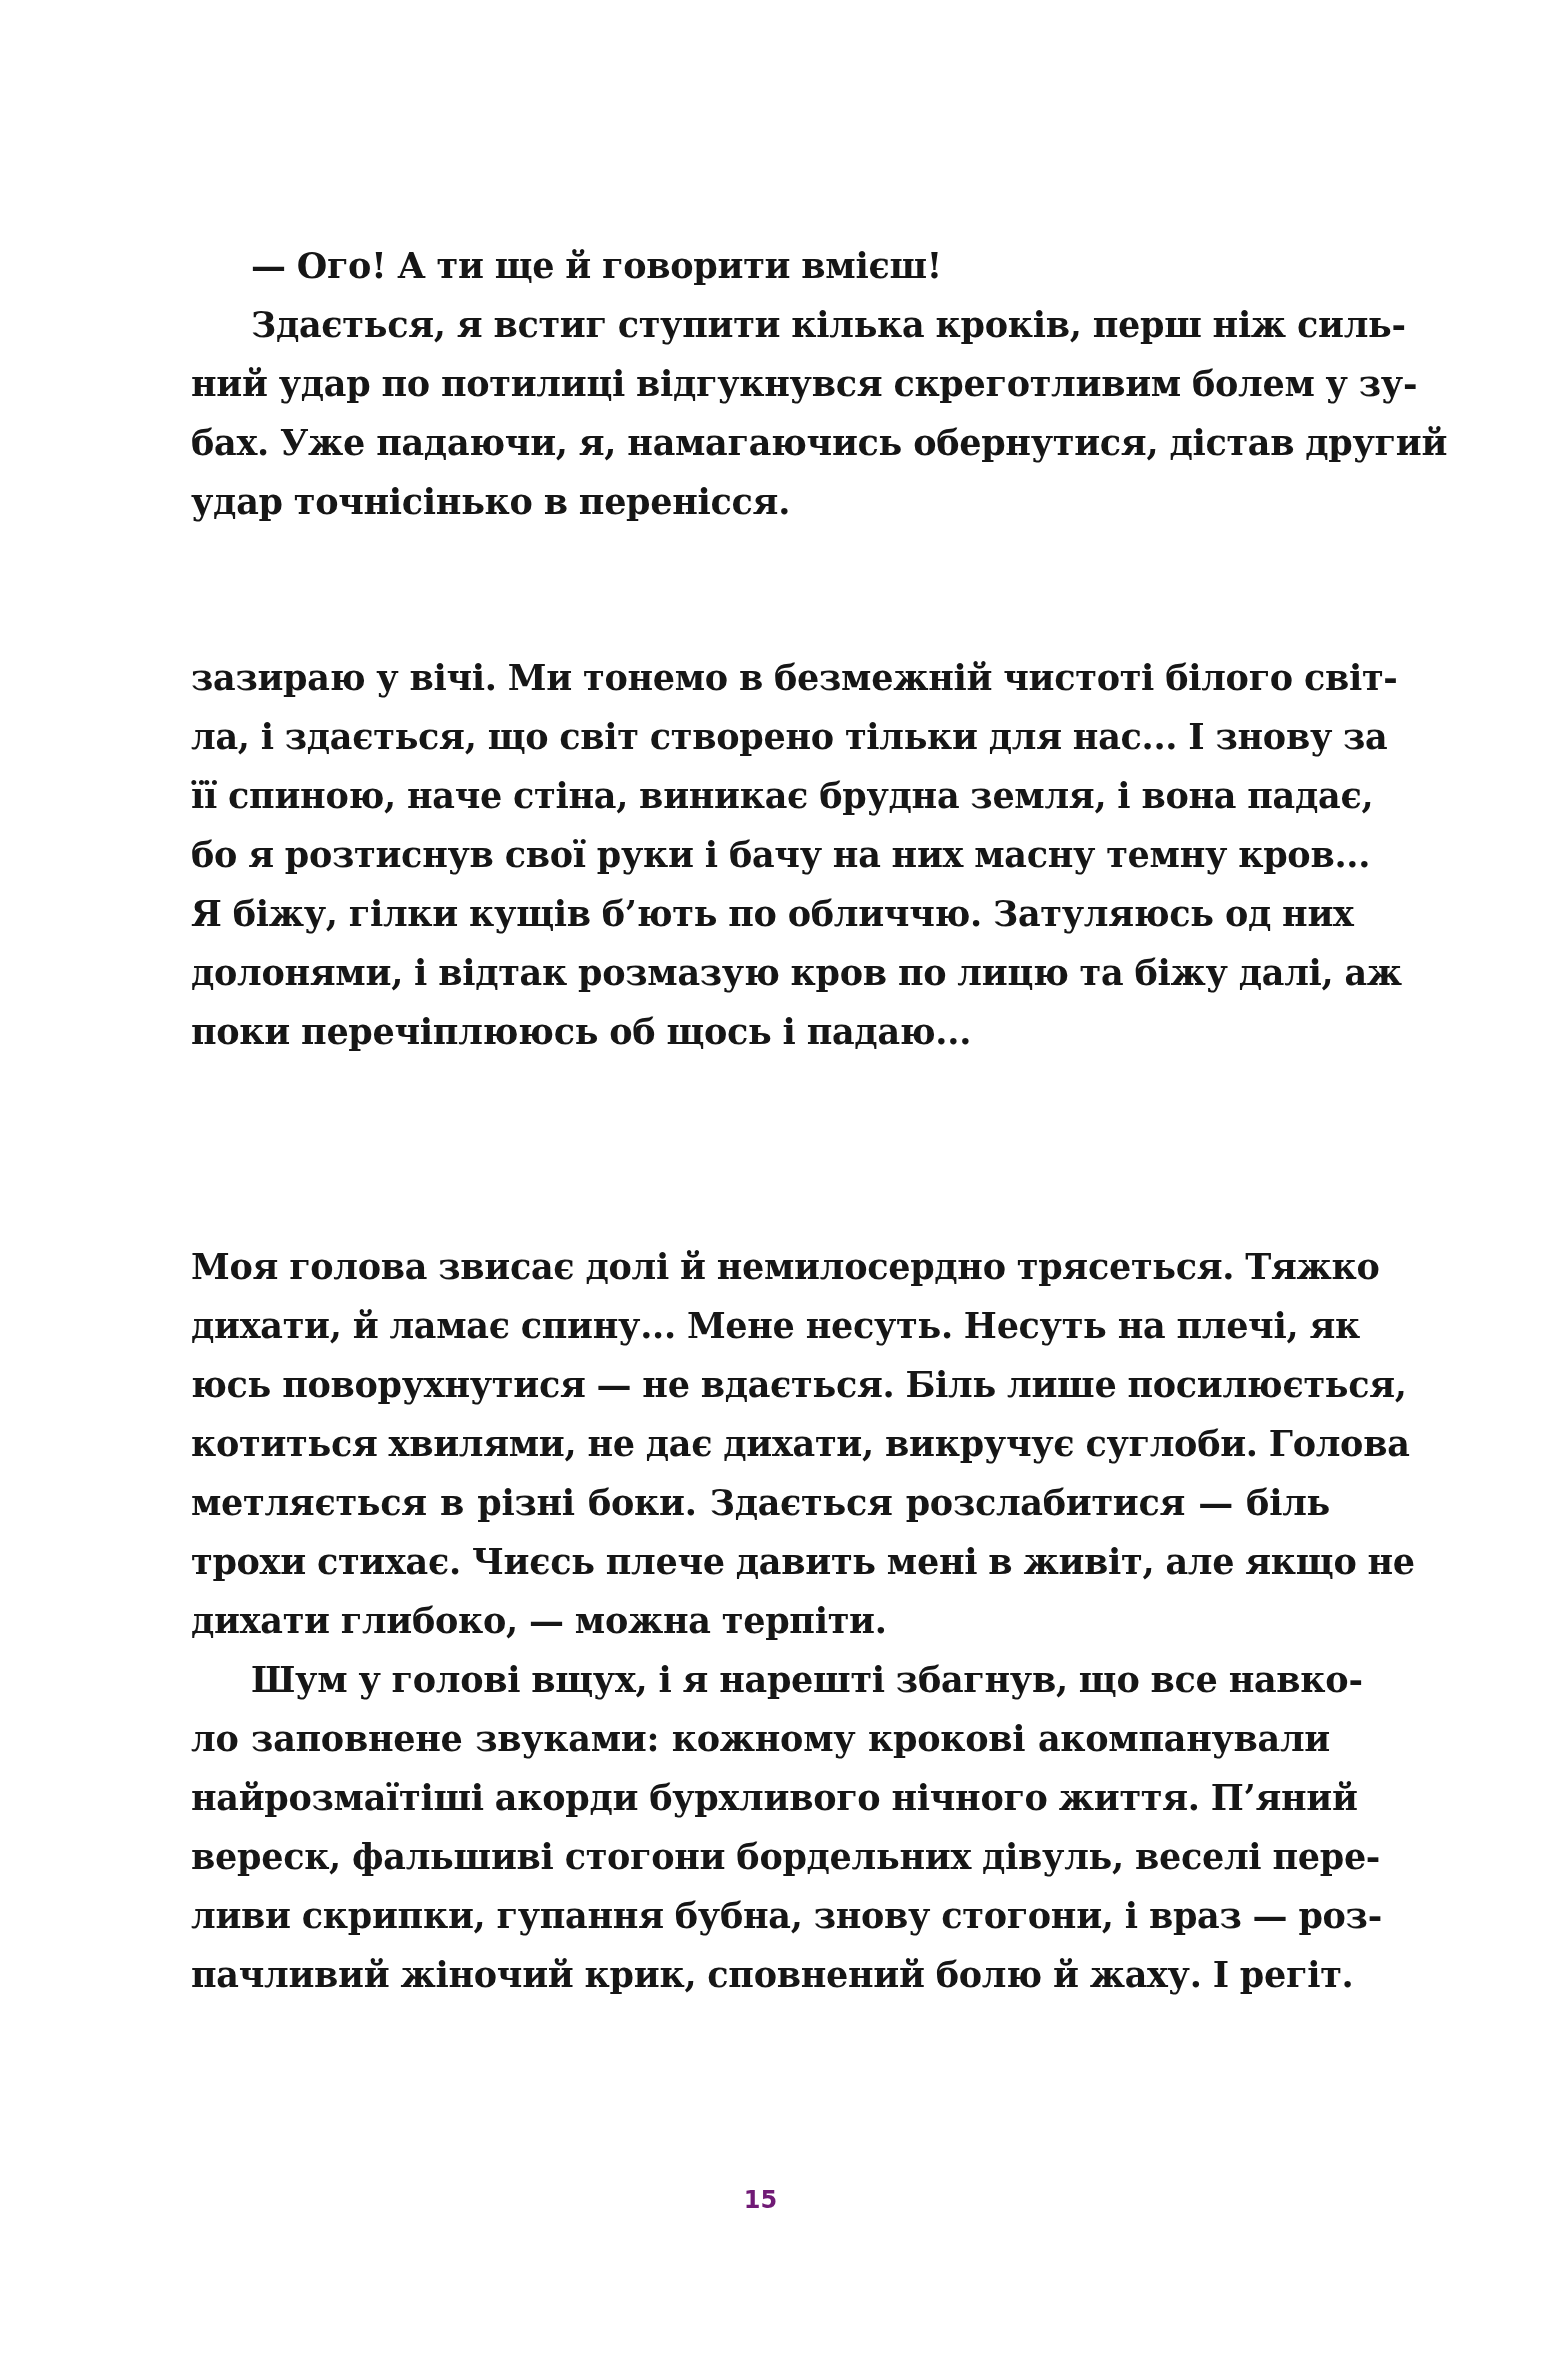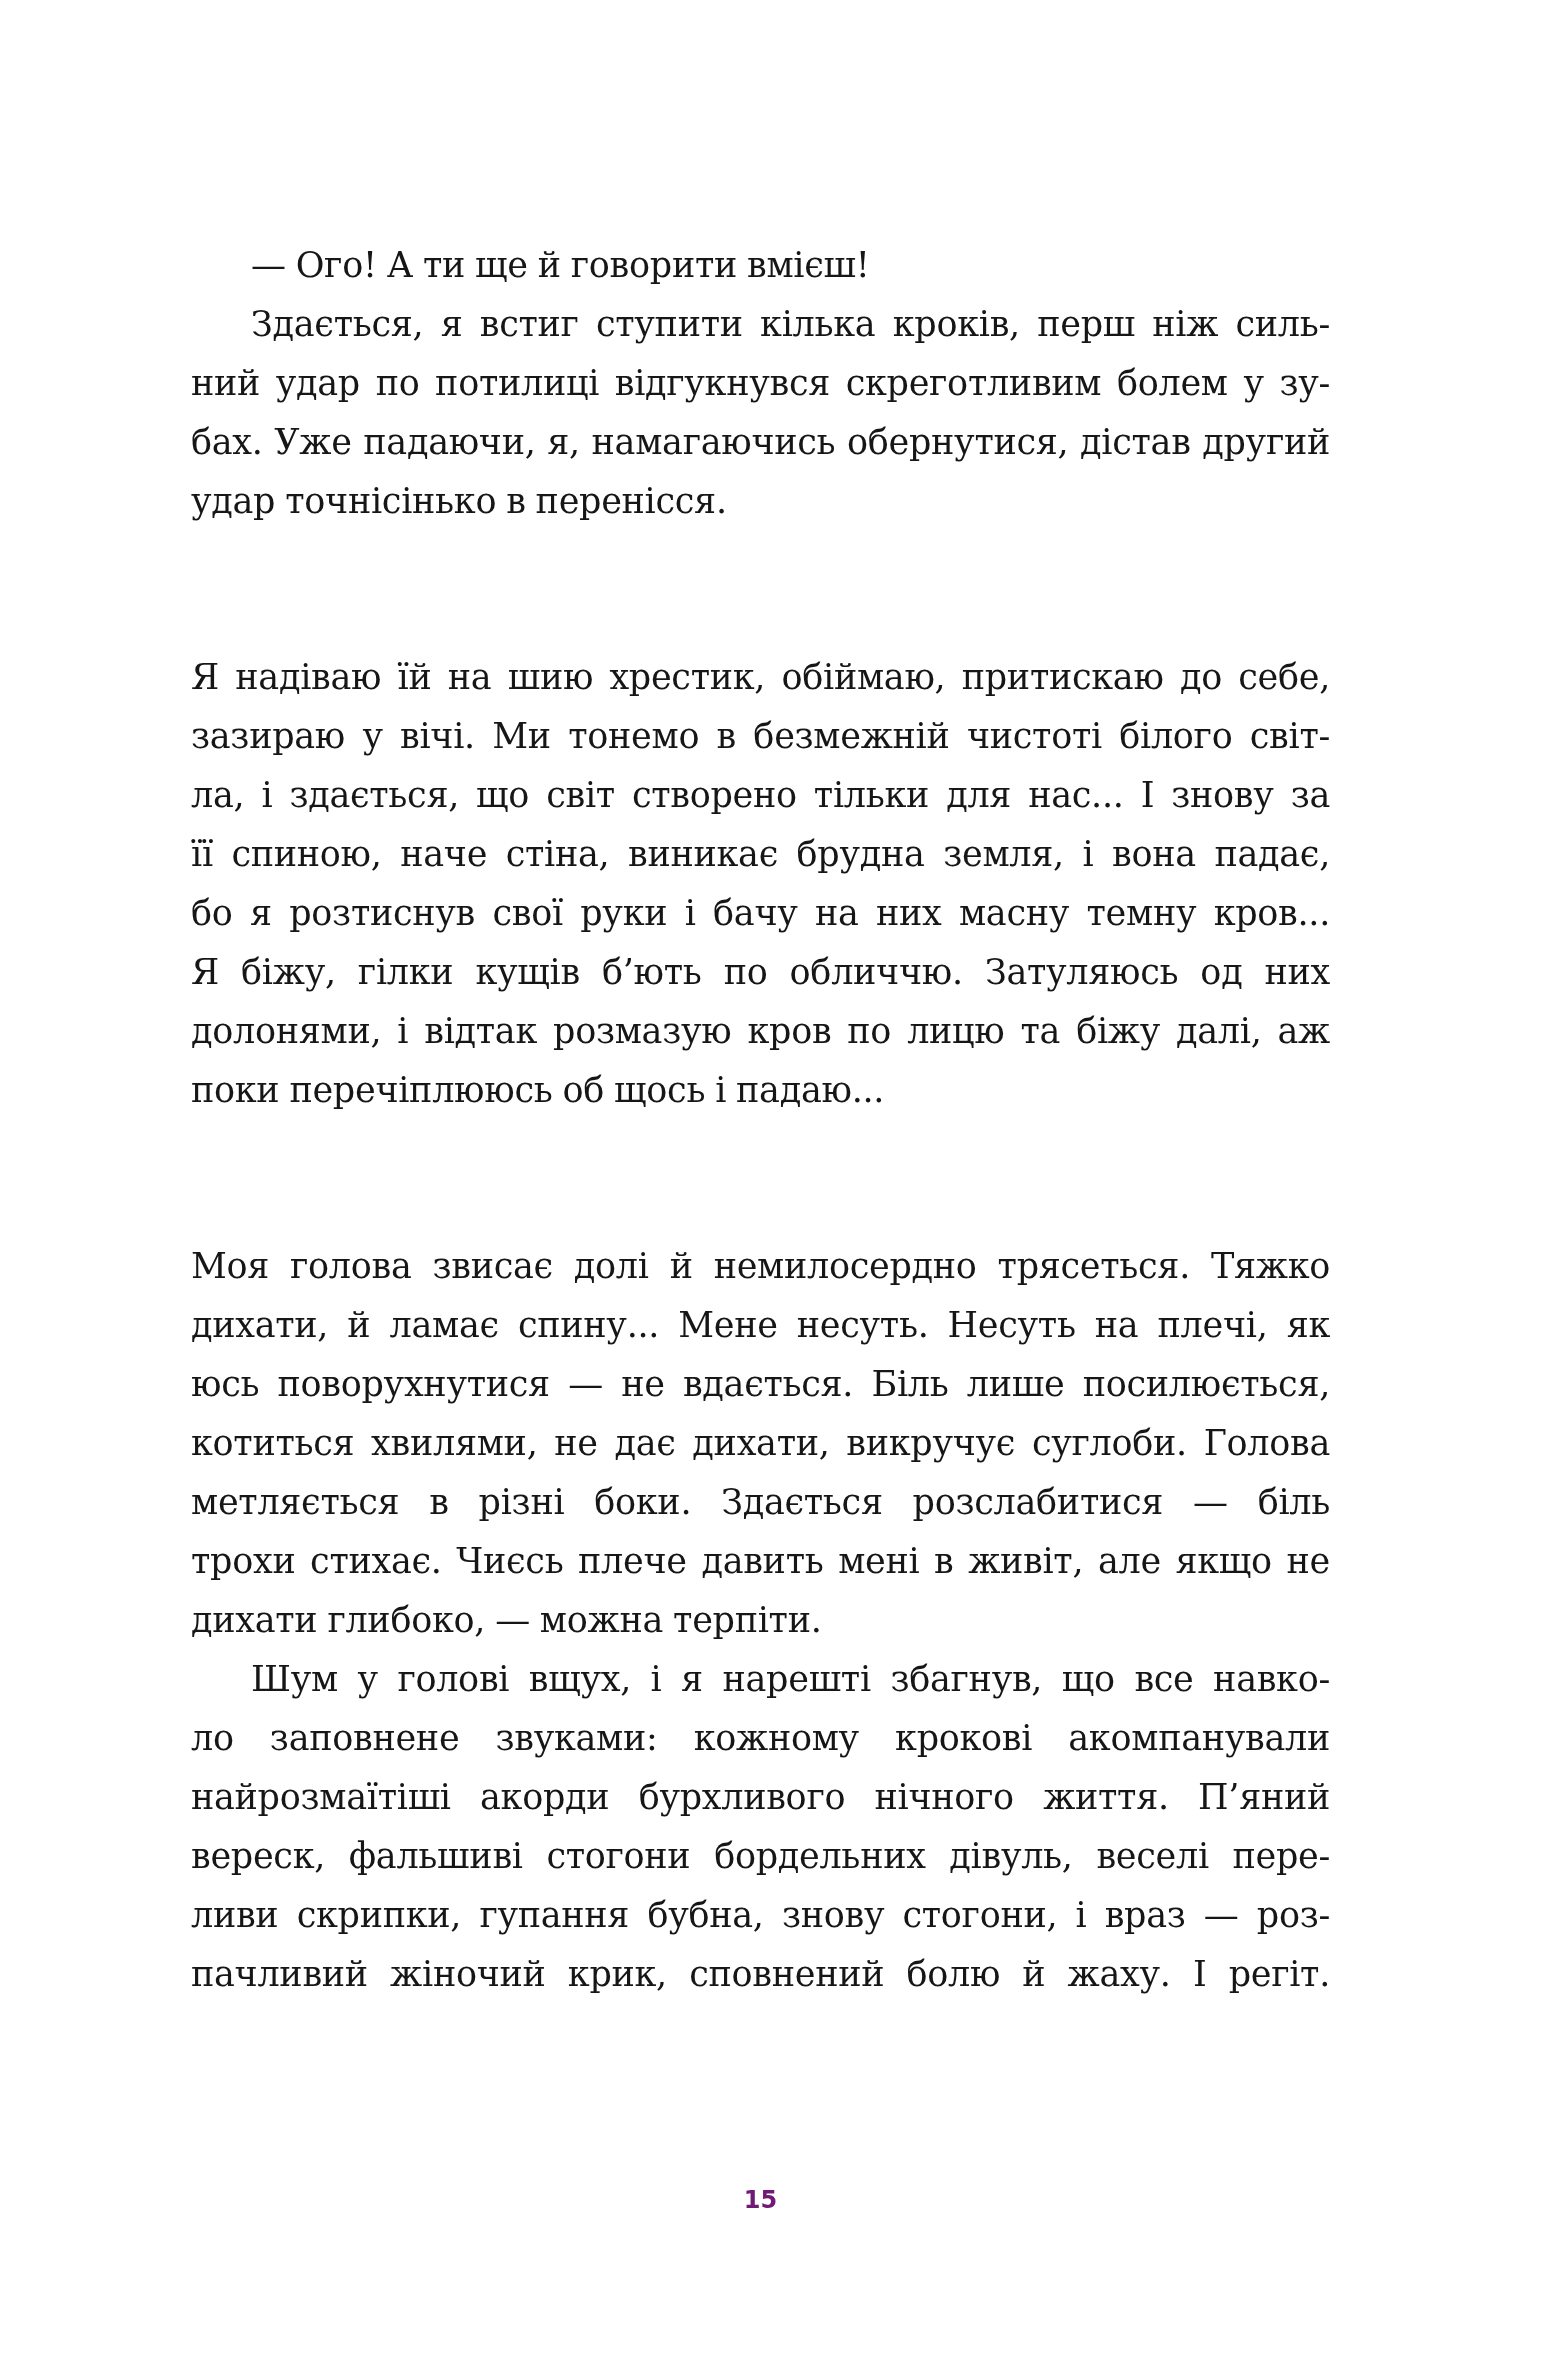"— Ого! А ти ще" .section { font-weight: none -> bold }
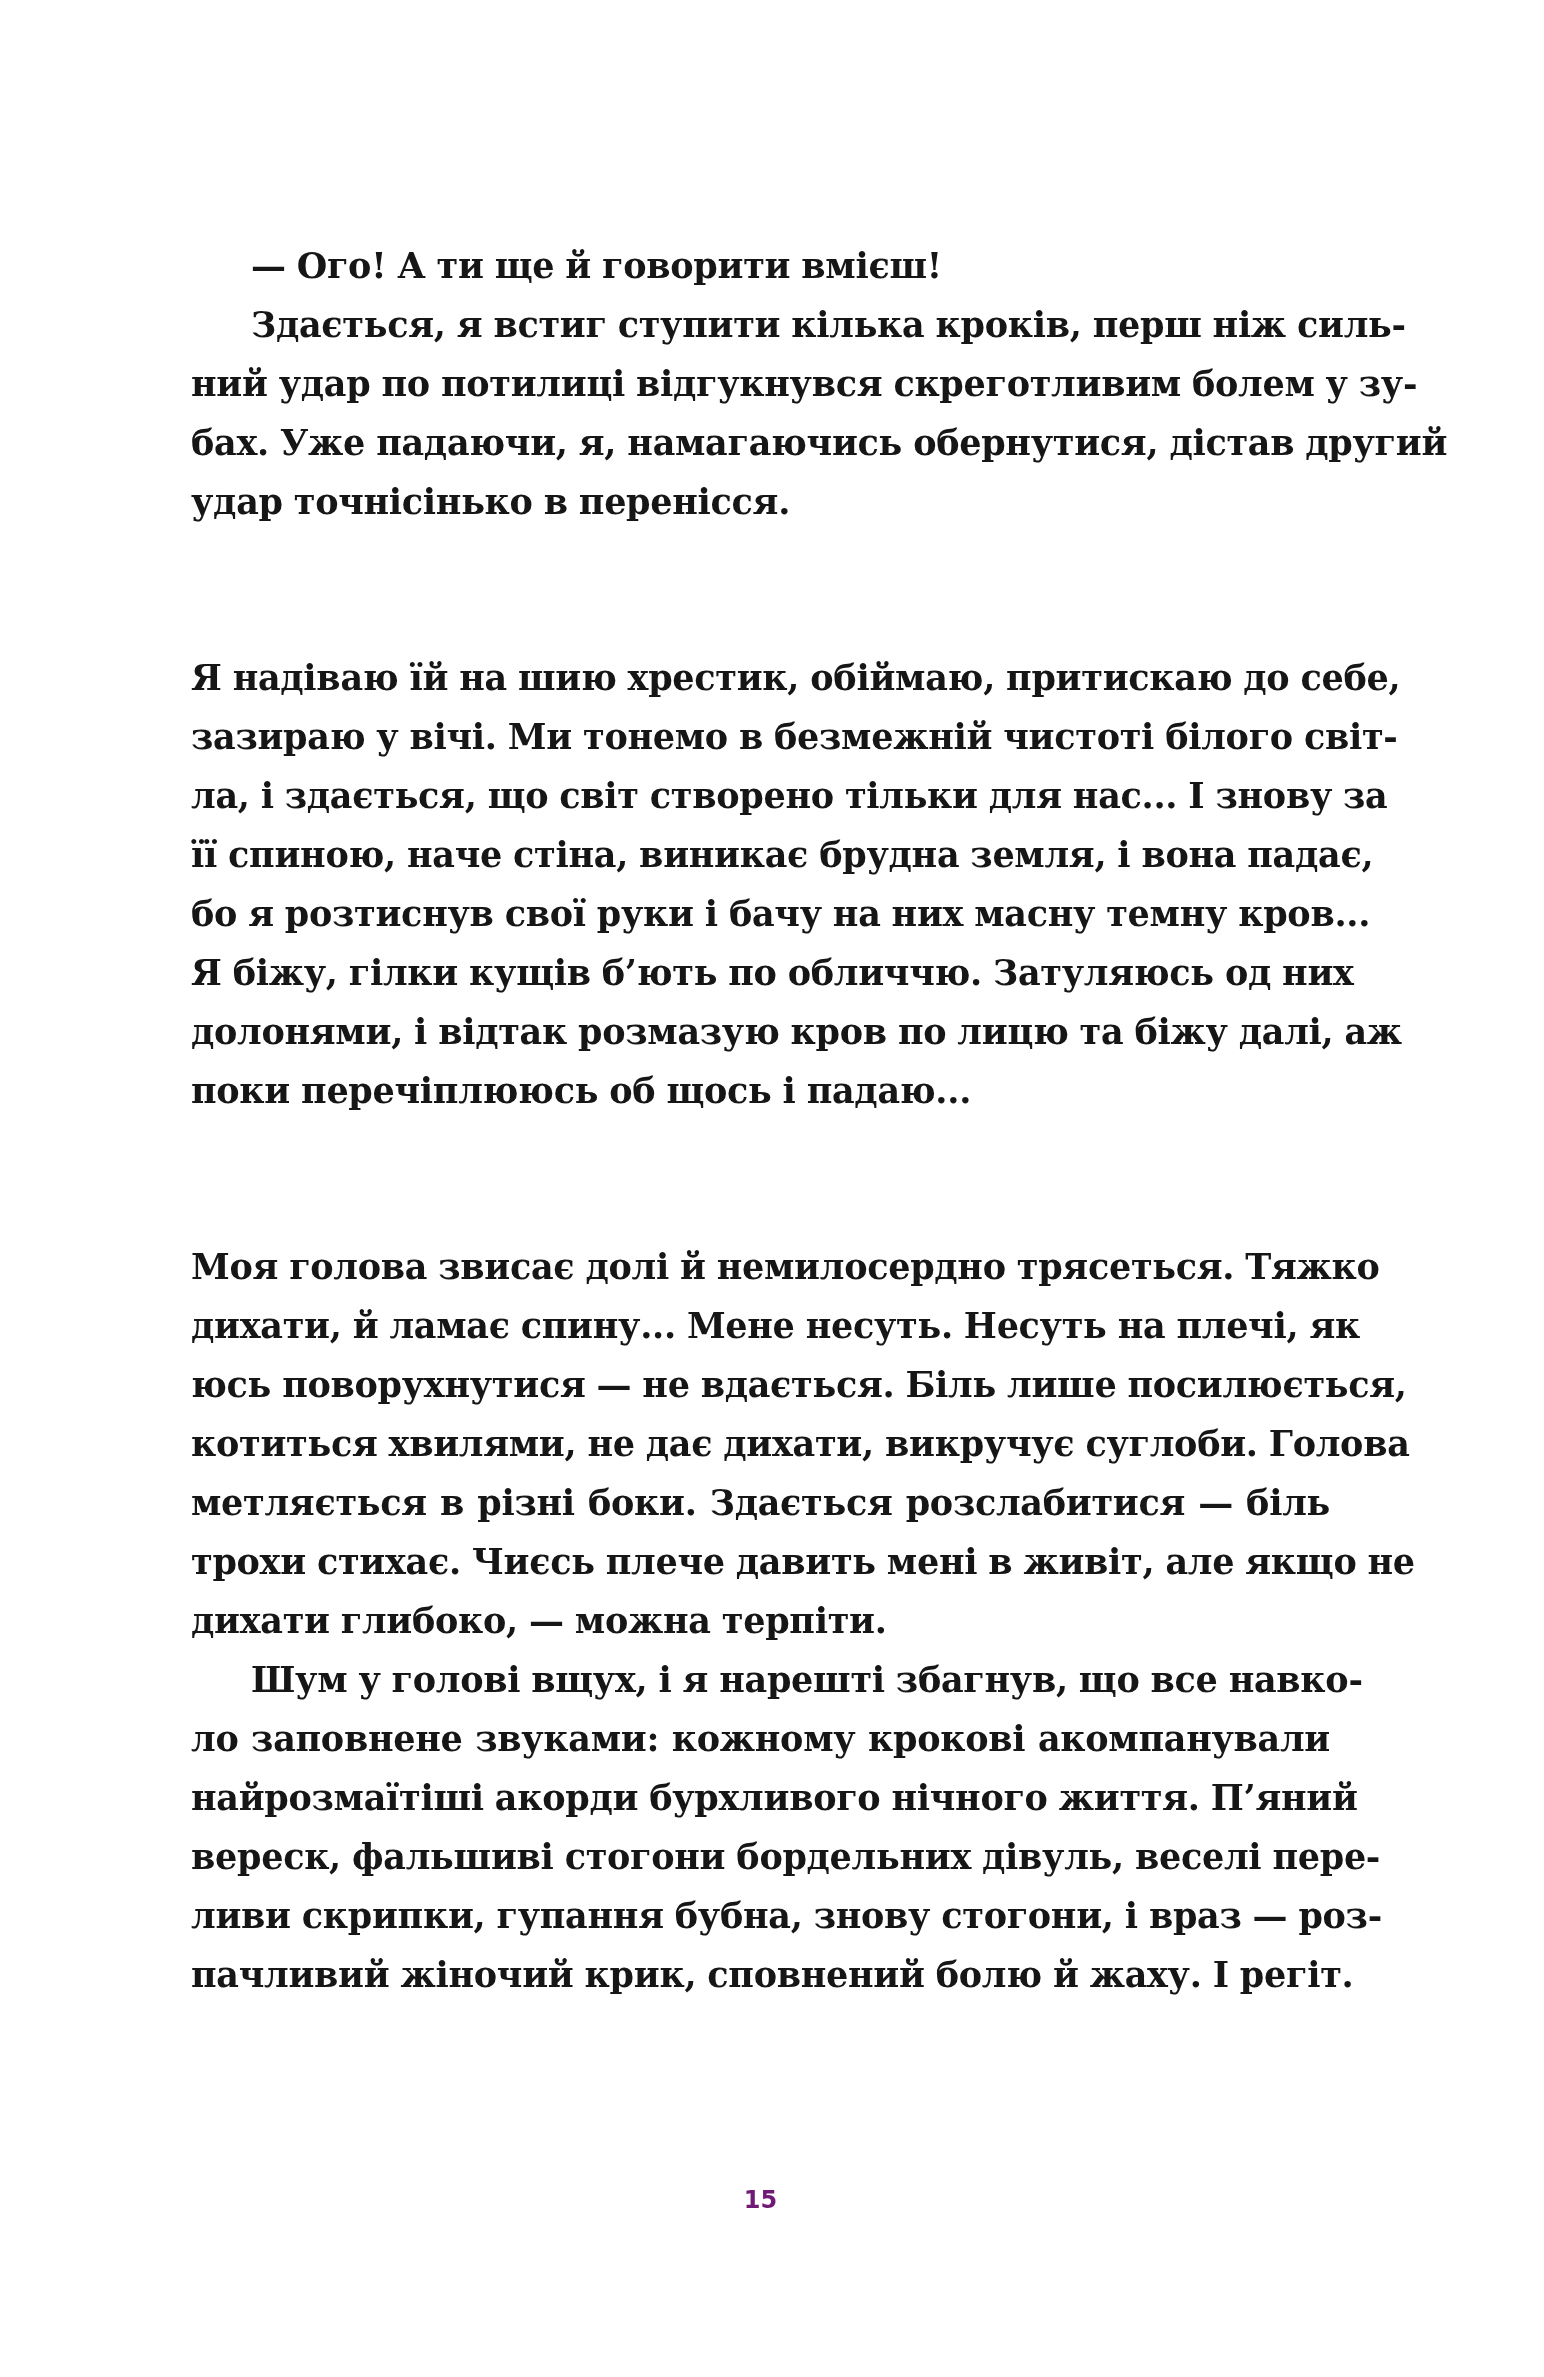"Я надіваю їй на шию" span.line { html: <span>Я надіваю їй на шию хрестик, обіймаю, притискаю до себе,</span> -> none }
